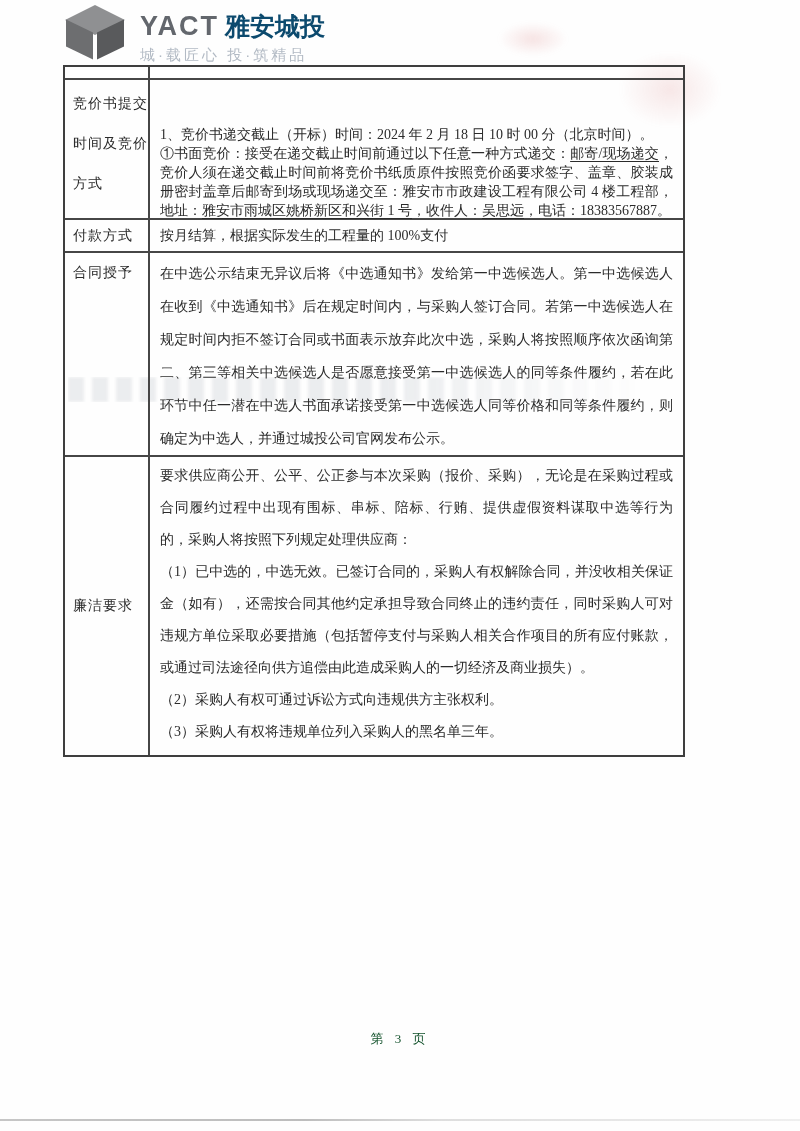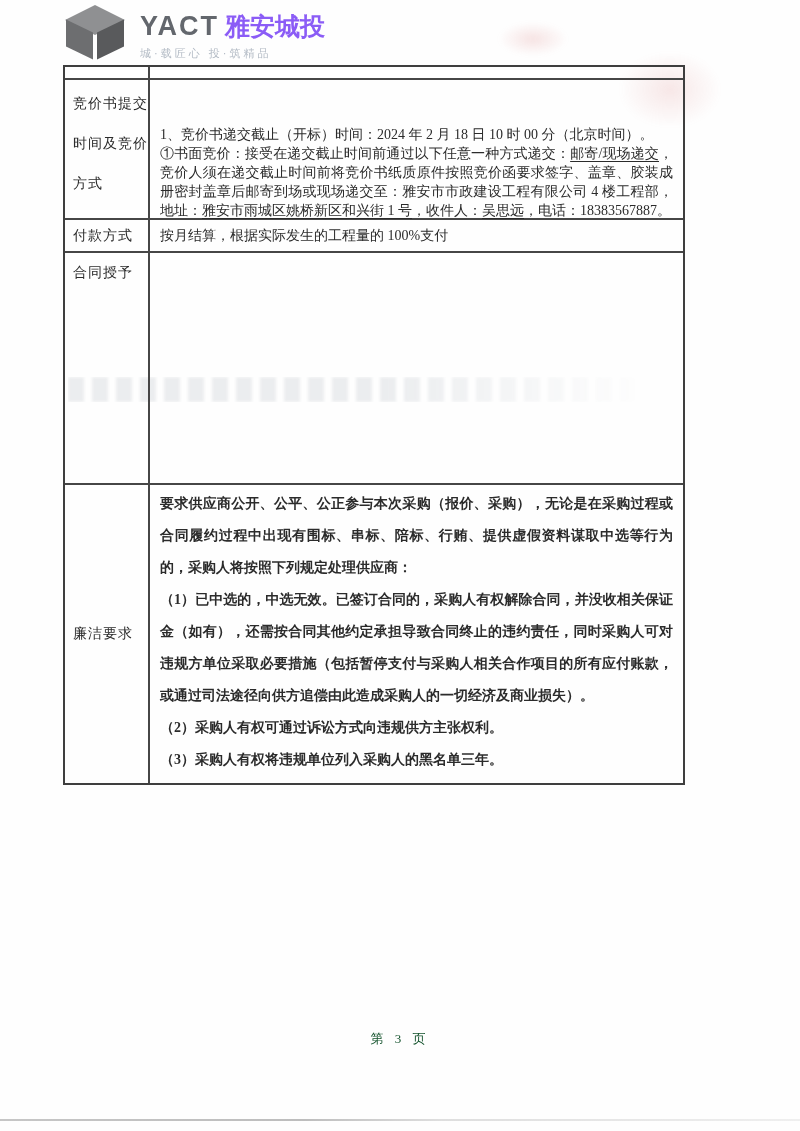"雅安城投" .brand-cn { color: #8b5cf6 -> #0c4a6e }
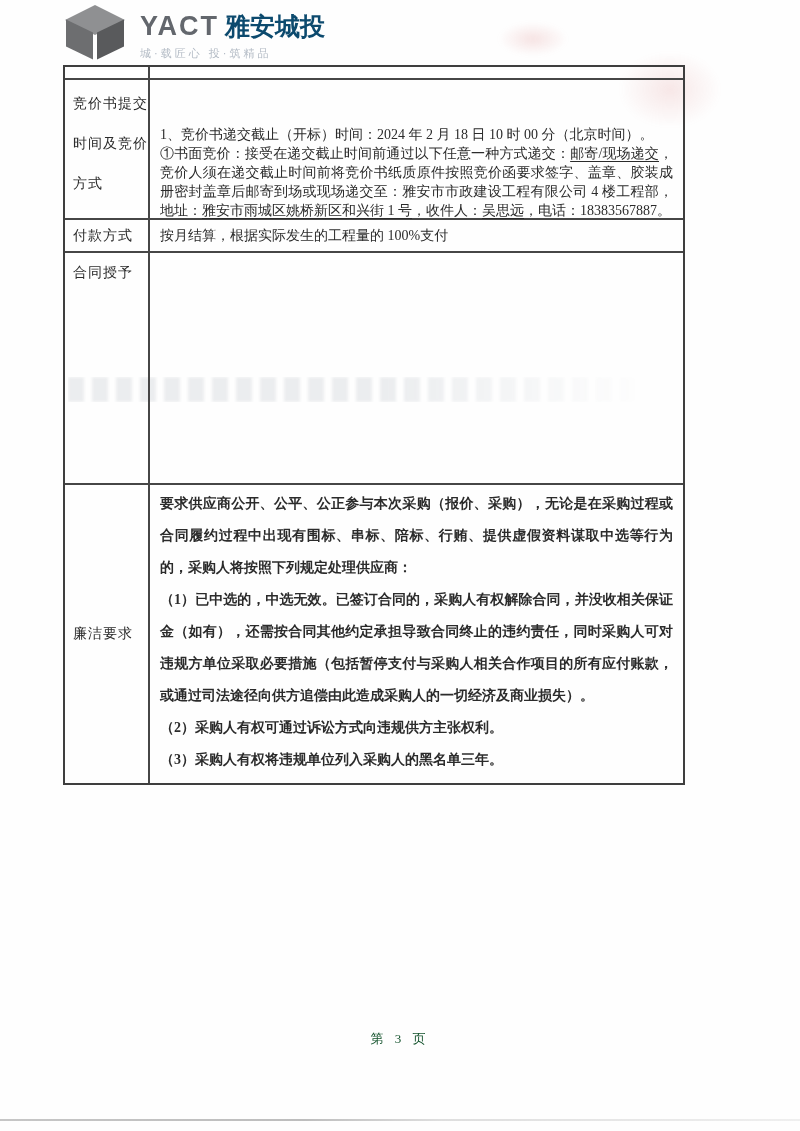"城·载匠心 投·筑精品" .tagline { font-size: 11px -> 15px }
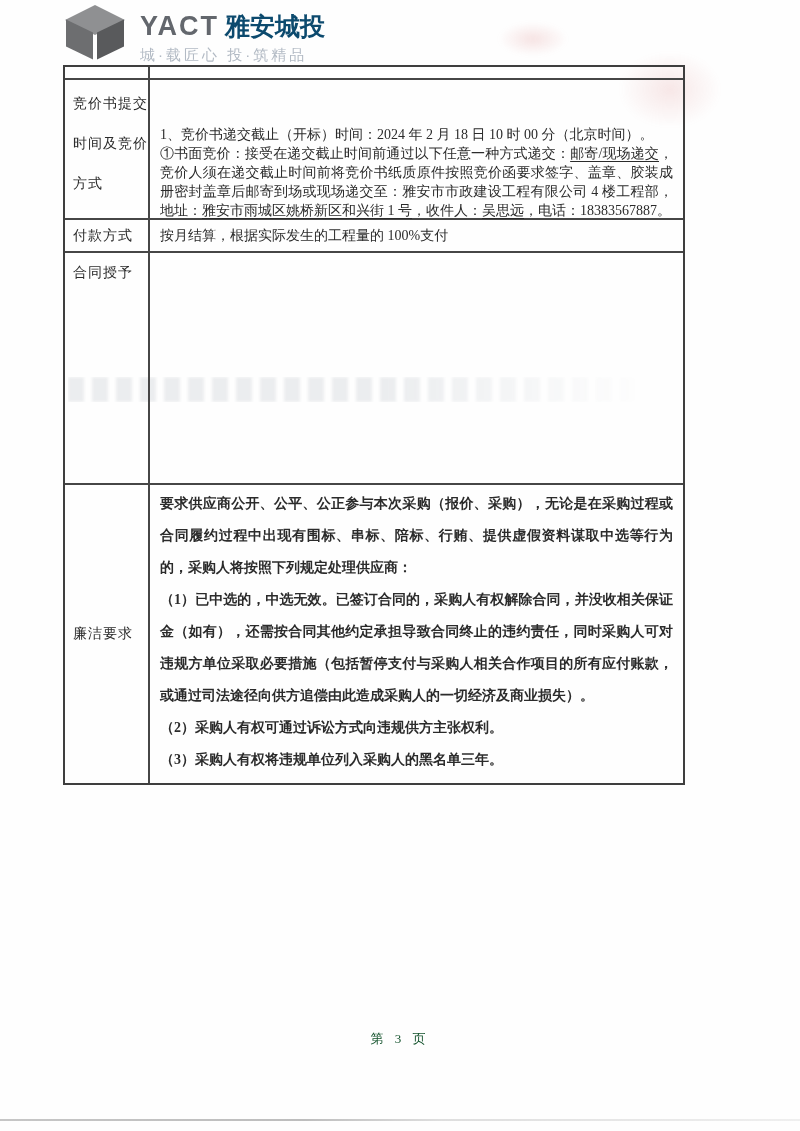"合同授予" .row-award { height: 232px -> 204px }
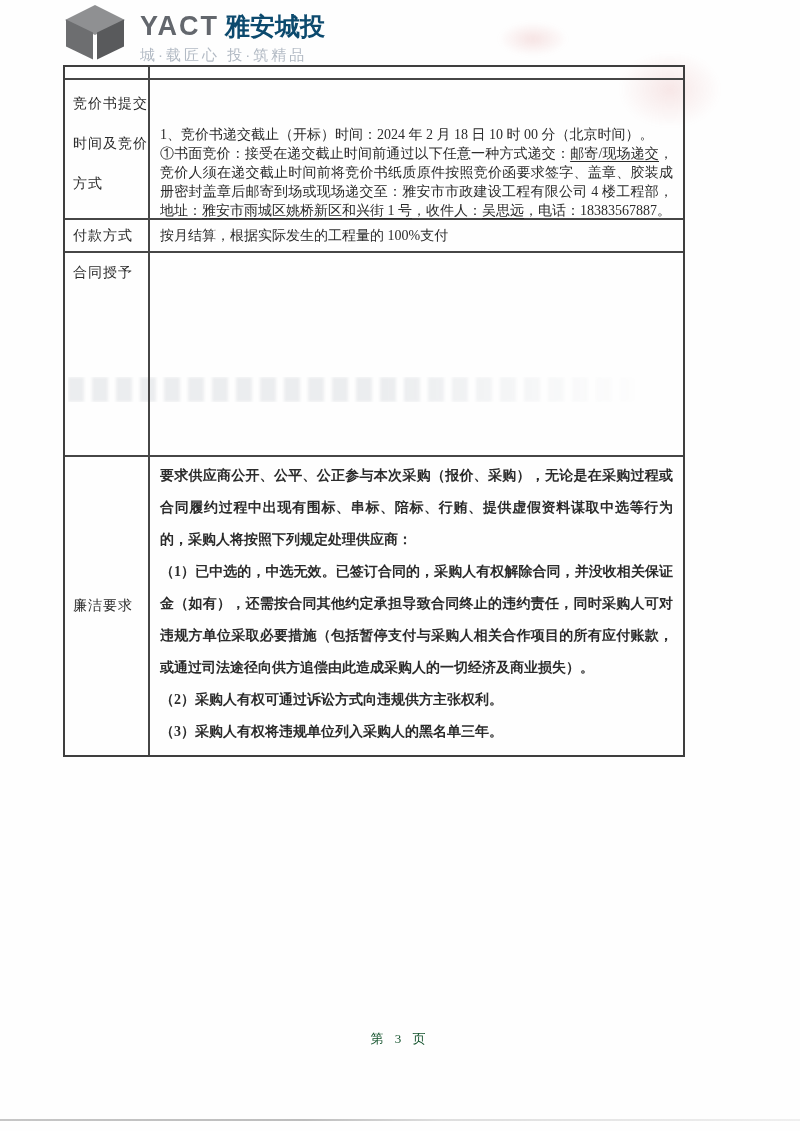"在中选公示结束无异议后将《中选通知书》发给第一中选候选人。第一中选候选人在收到《" div.t-content { html: none -> <div>在中选公示结束无异议后将《中选通知书》发给第一中选候选人。第一中选候选人在收到《中选通知书》后在规定时间内，与采购人签订合同。若第一中选候选人在规定时间内拒不签订合同或书面表示放弃此次中选，采购人将按照顺序依次函询第二、第三等相关中选候选人是否愿意接受第一中选候选人的同等条件履约，若在此环节中任一潜在中选人书面承诺接受第一中选候选人同等价格和同等条件履约，则确定为中选人，并通过城投公司官网发布公示。</div> }
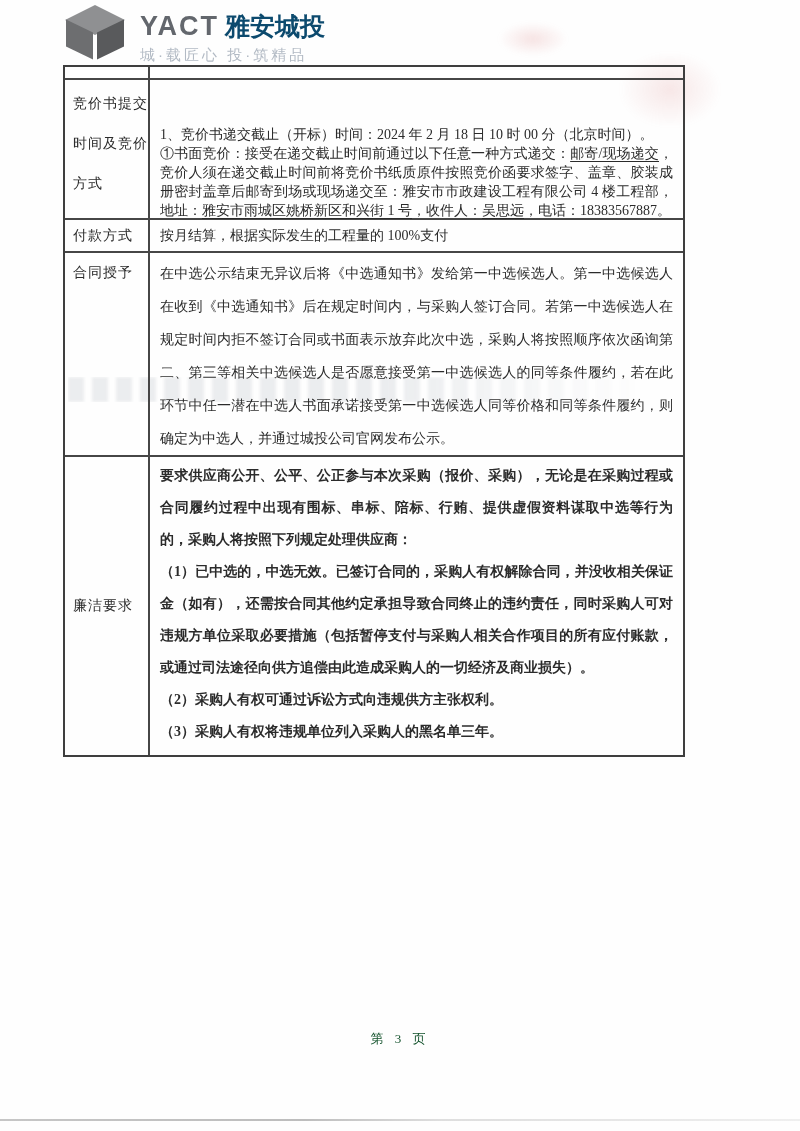"要求供应商公开、公平、公正参与本次采购（报价、采购），无论是在采购过程或合同履约" .row-integrity .t-content { font-weight: bold -> none }
